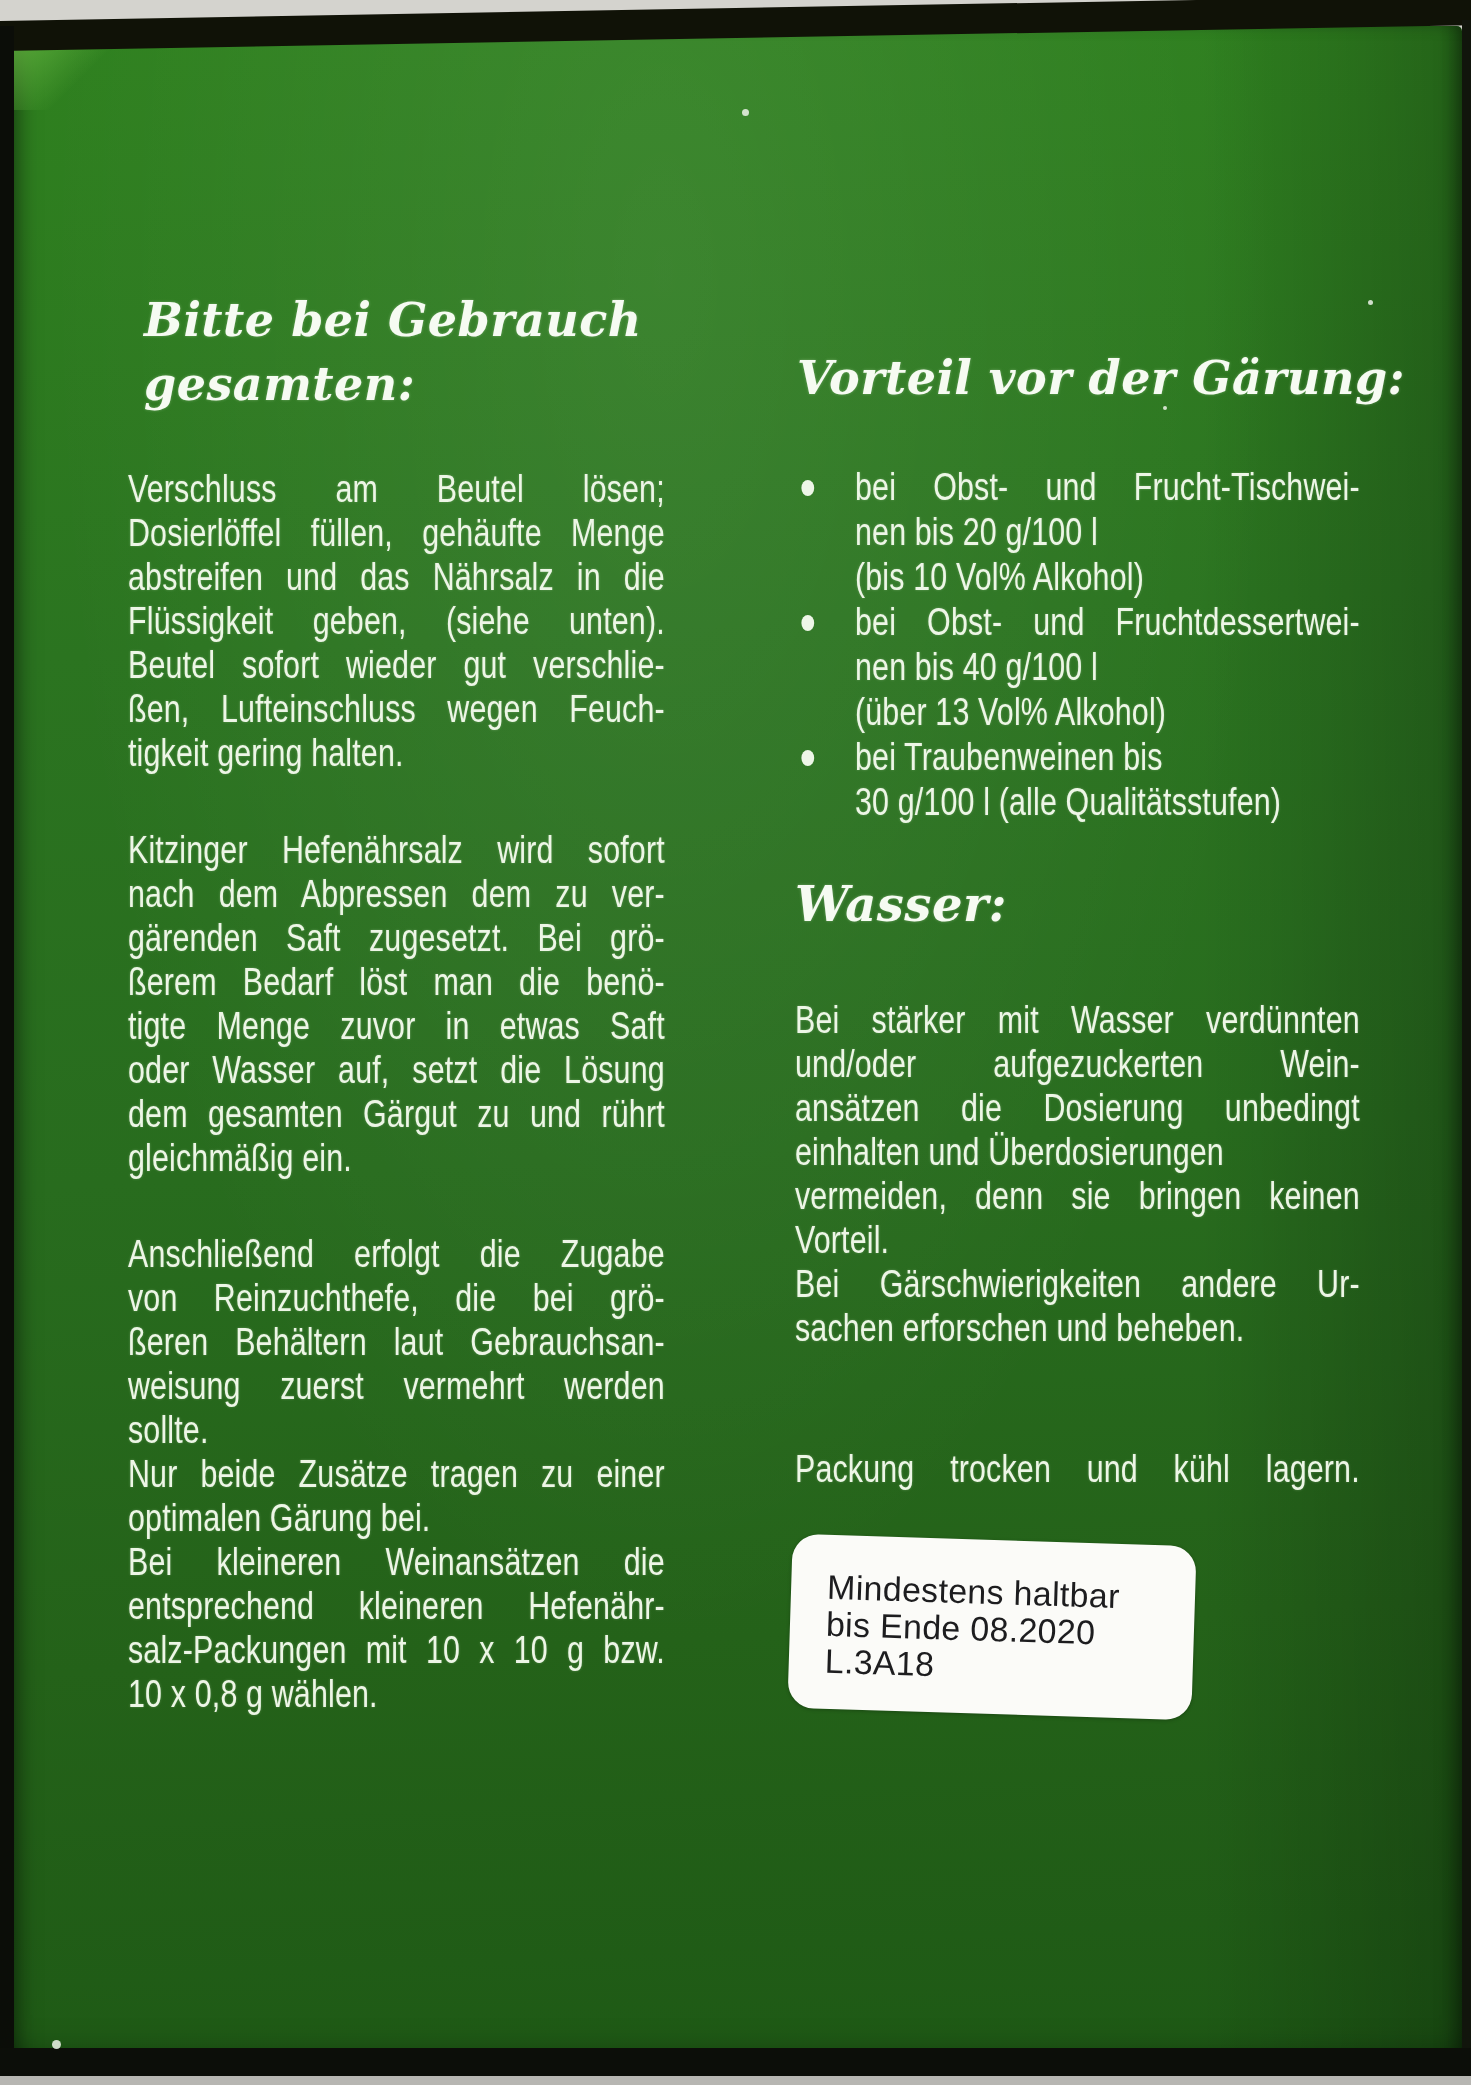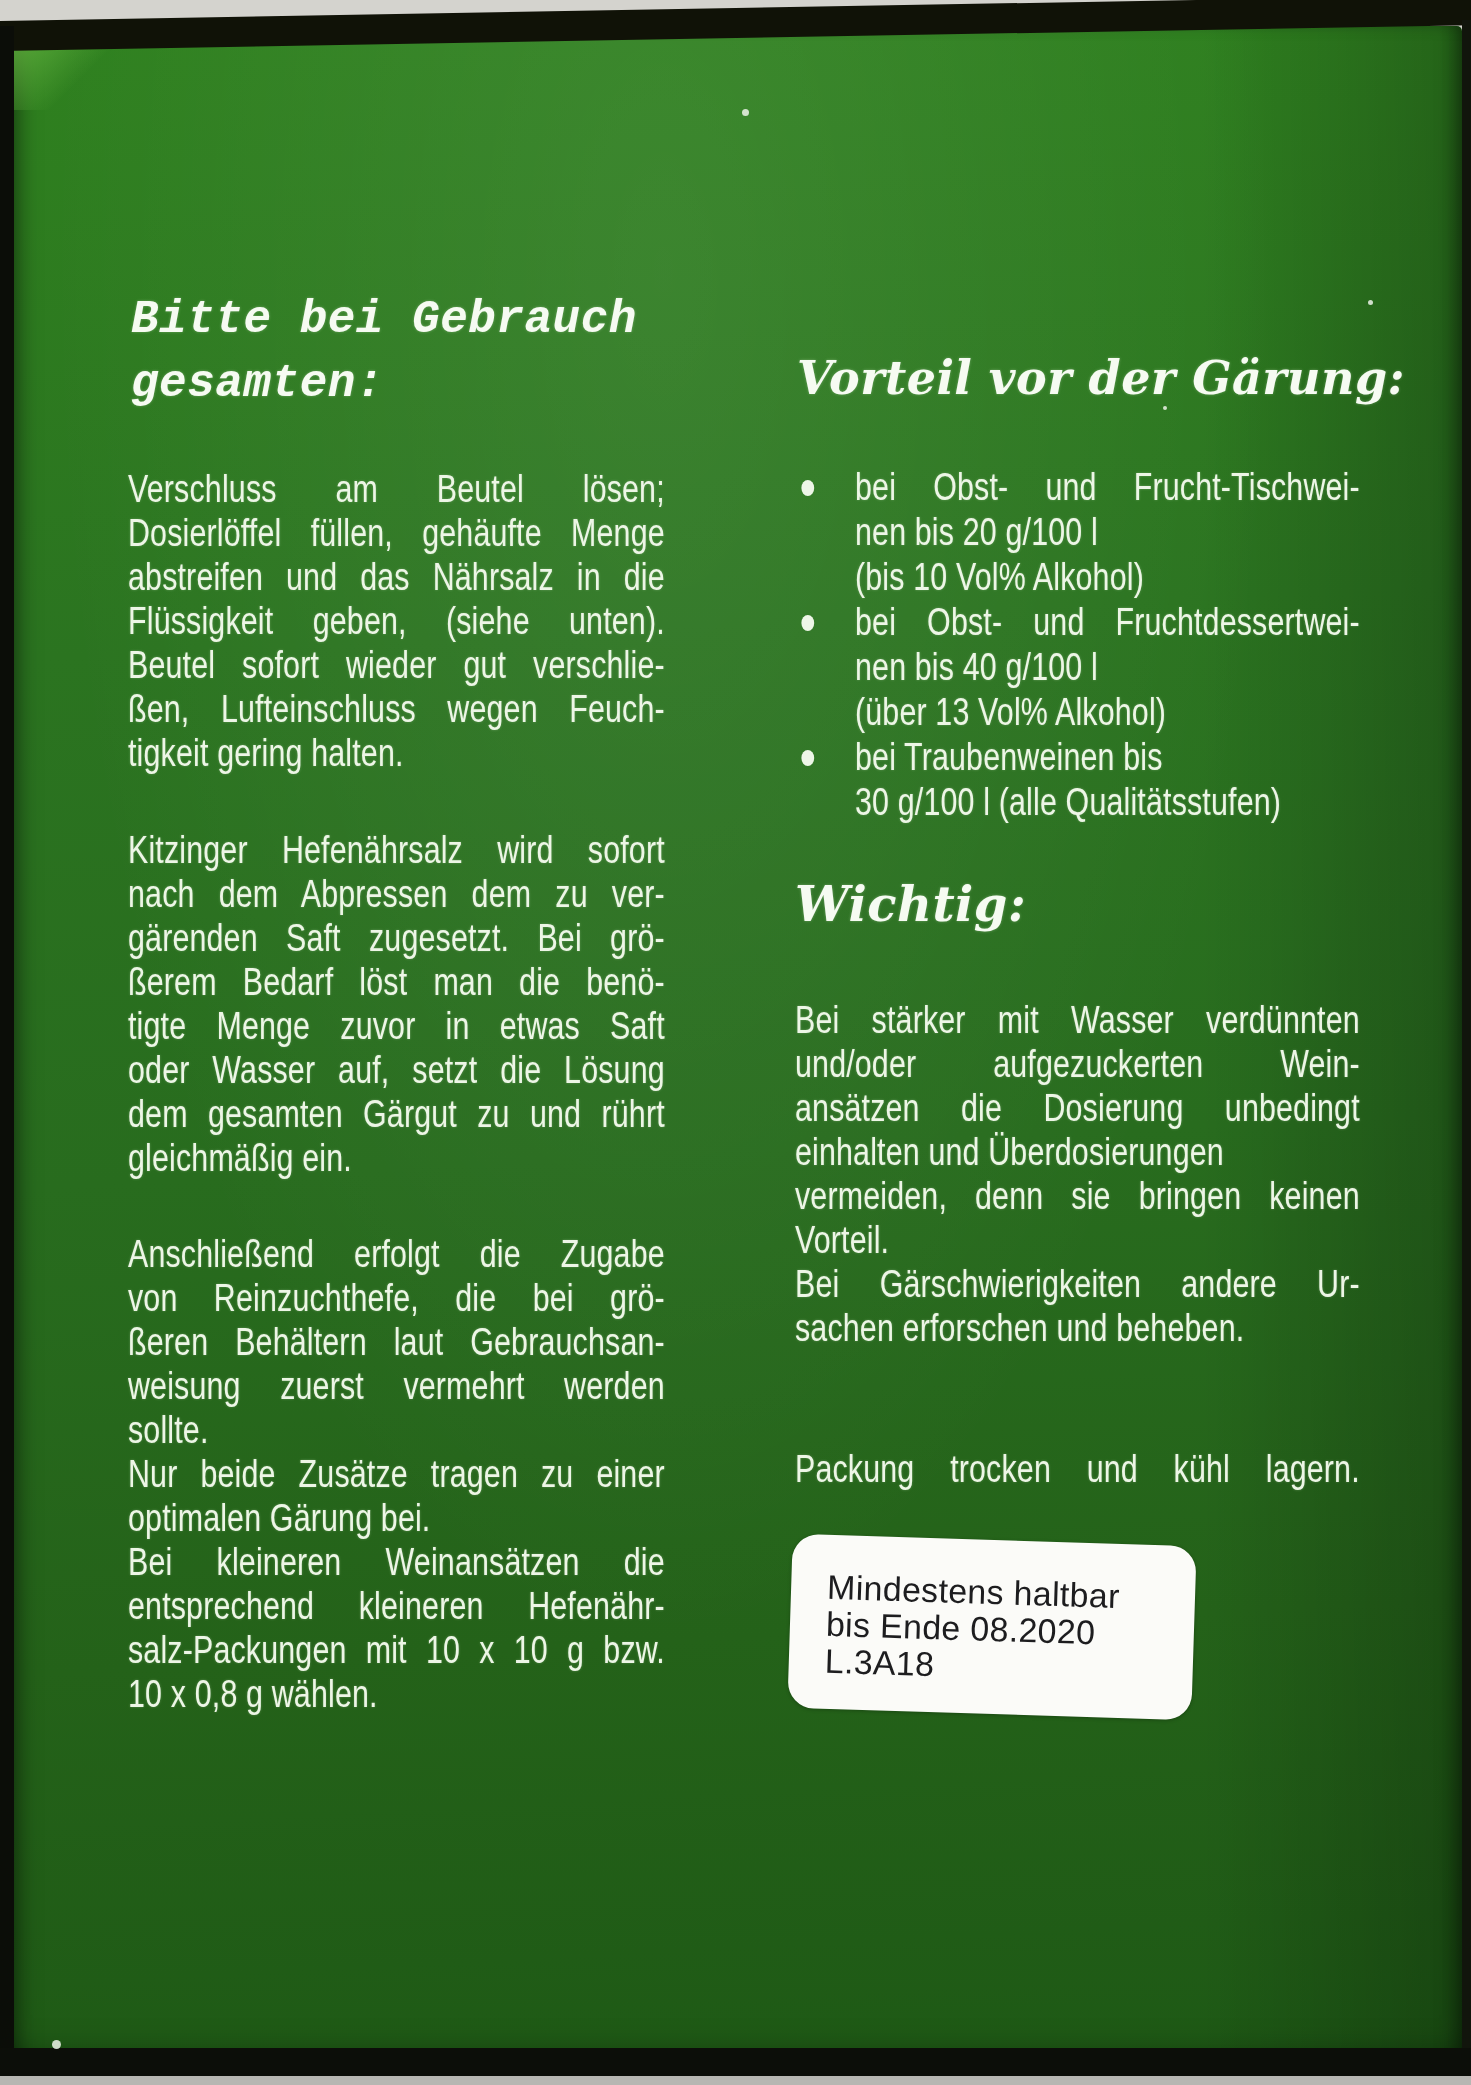"Bitte bei Gebrauch" div.hd { font-family: Liberation Mono, monospace -> none; left: 131px -> 144px }
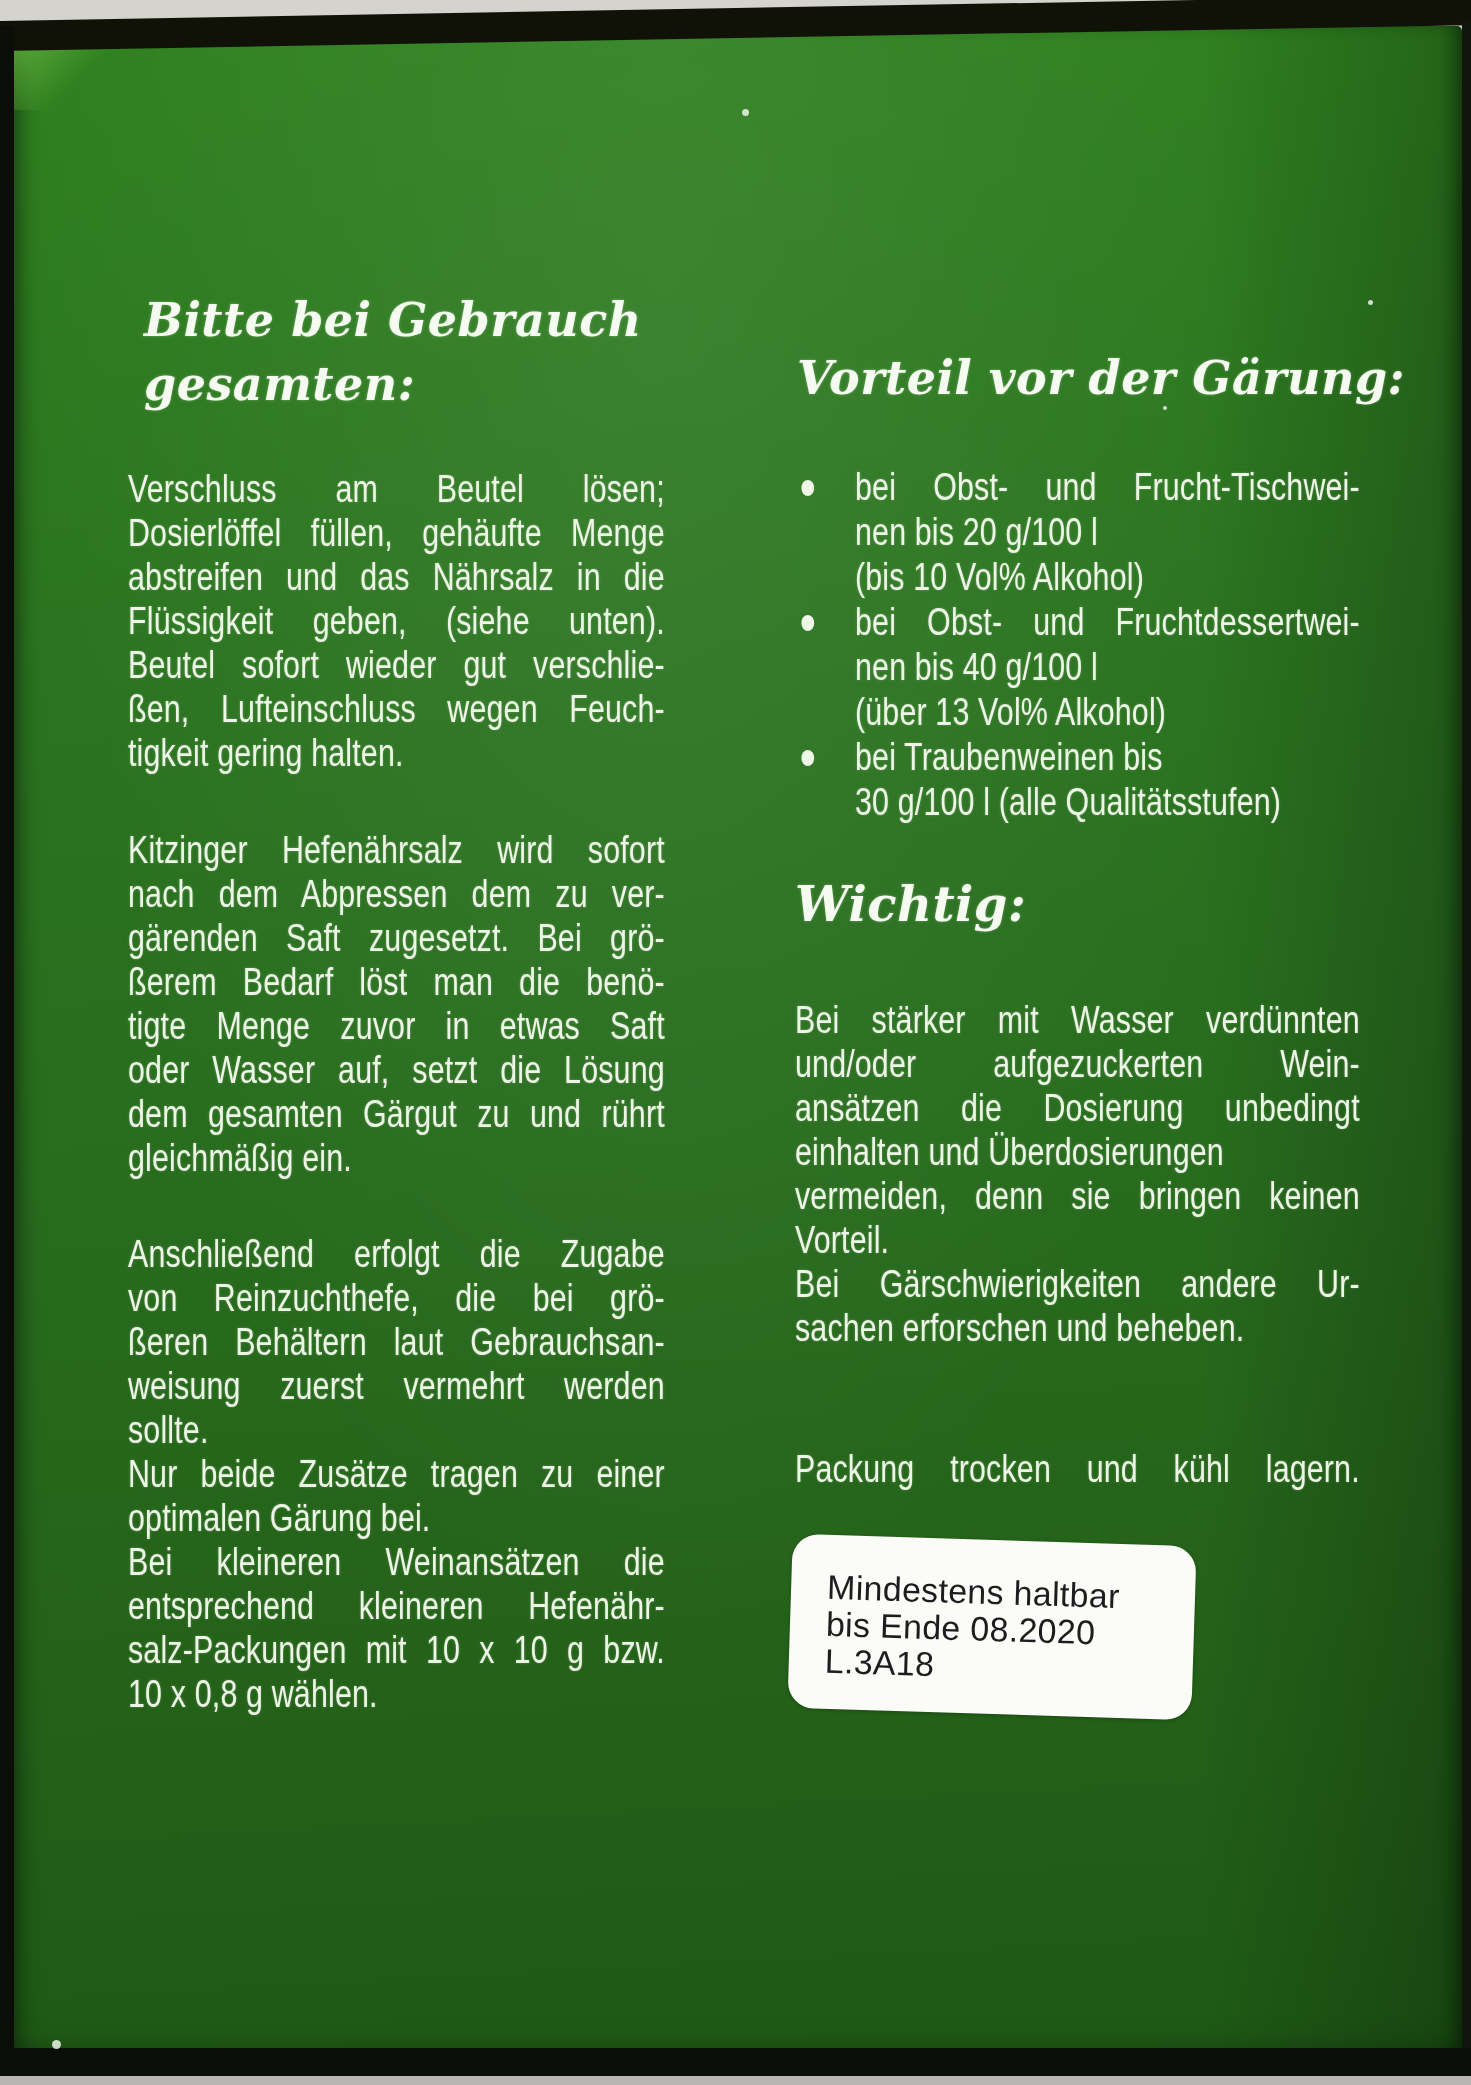"Wichtig:" div.hd { text: Wichtig -> Wasser }
